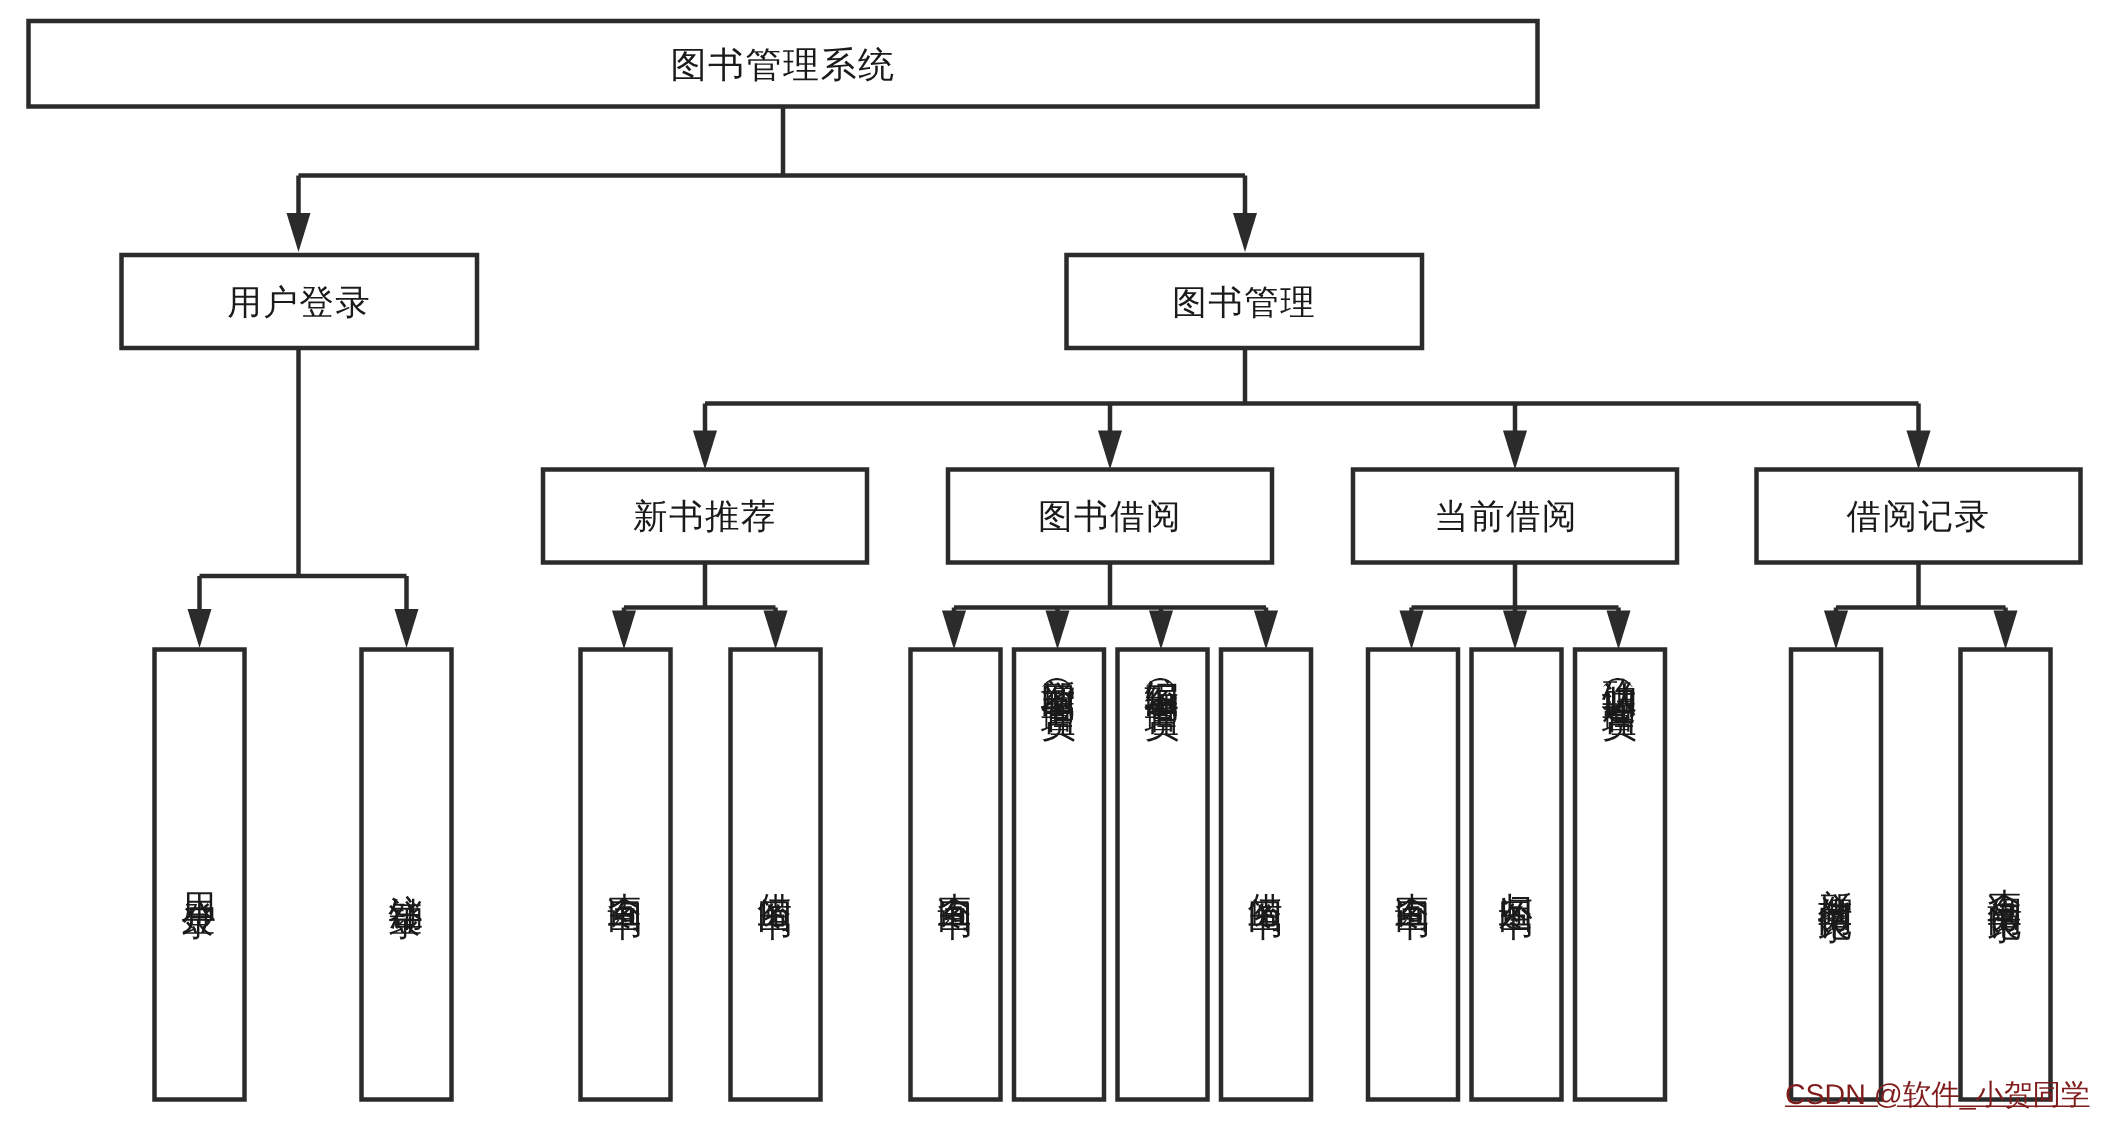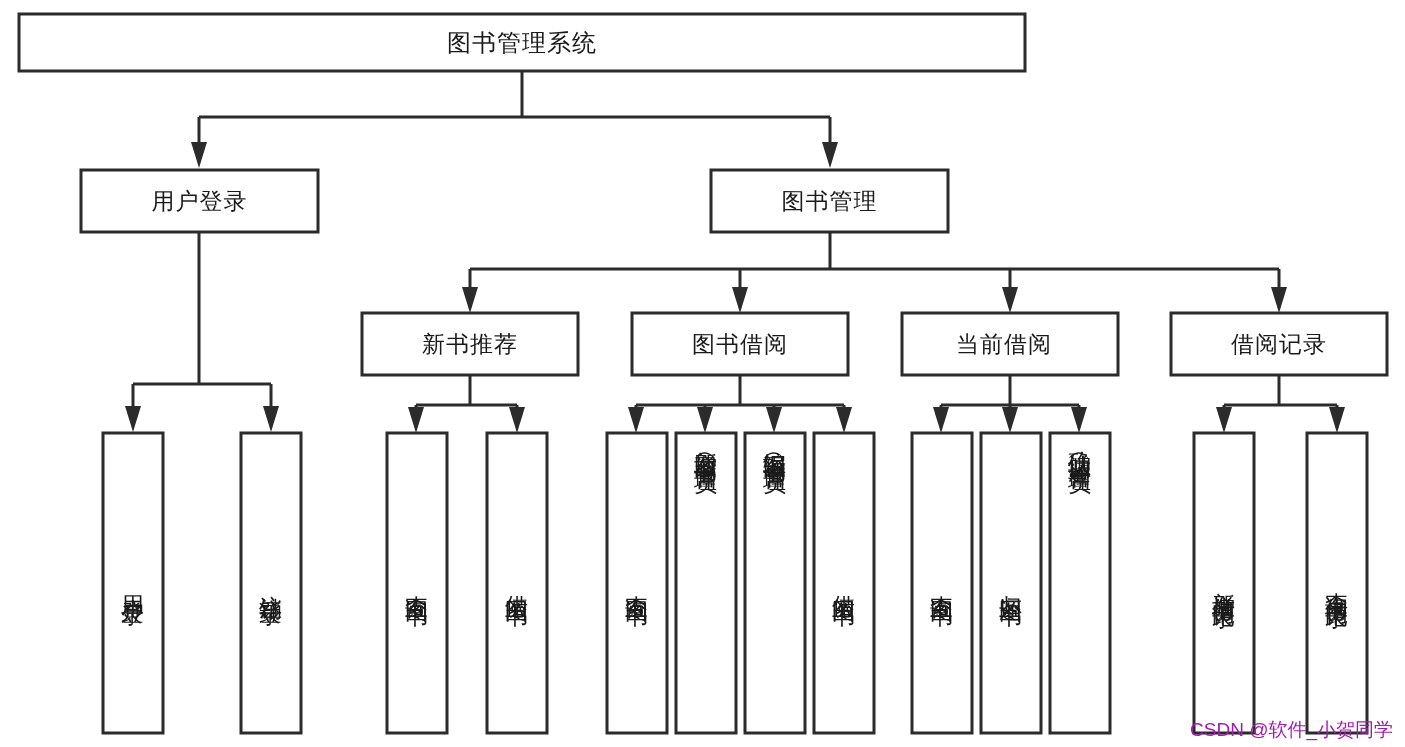"CSDN @软件_小贺同学" #watermark { color: #a21caf -> #7f1d1d; text-decoration: none -> underline }
